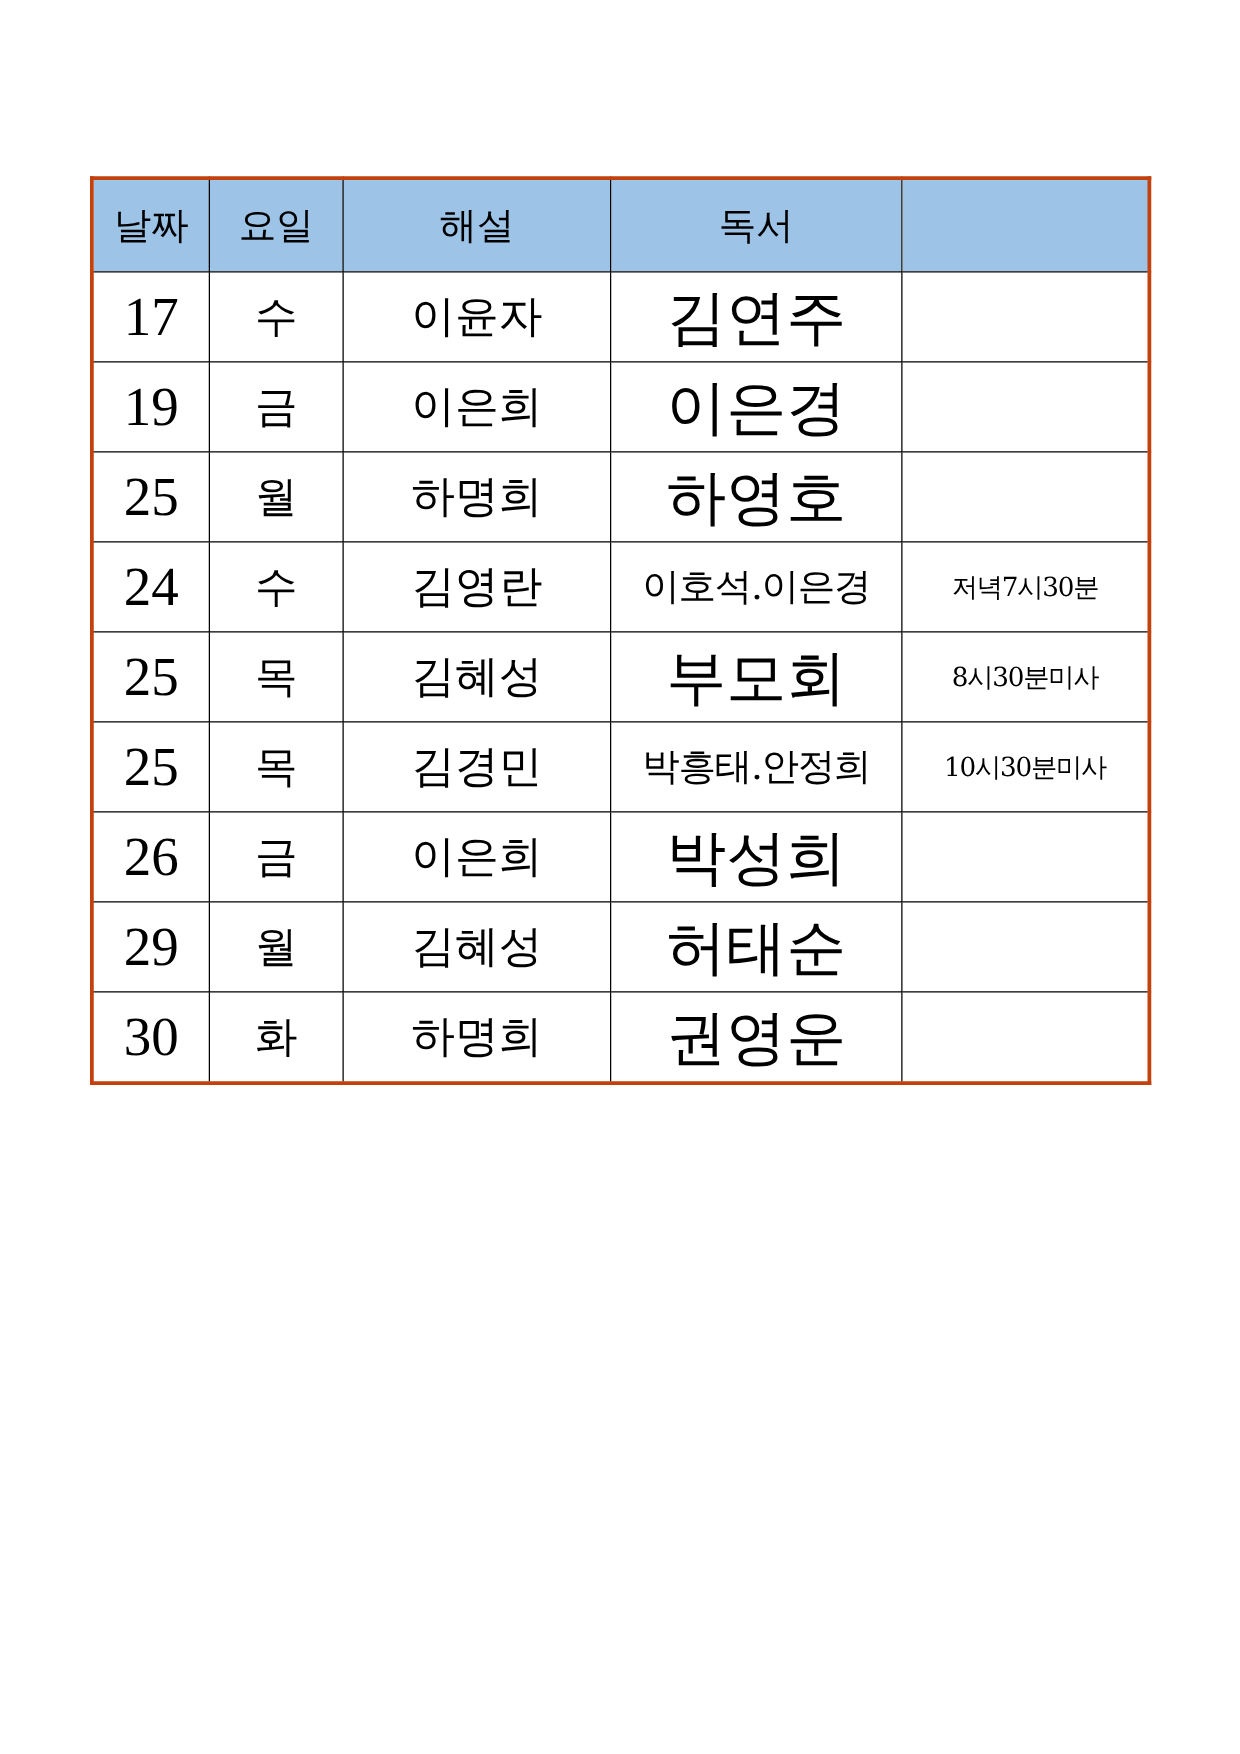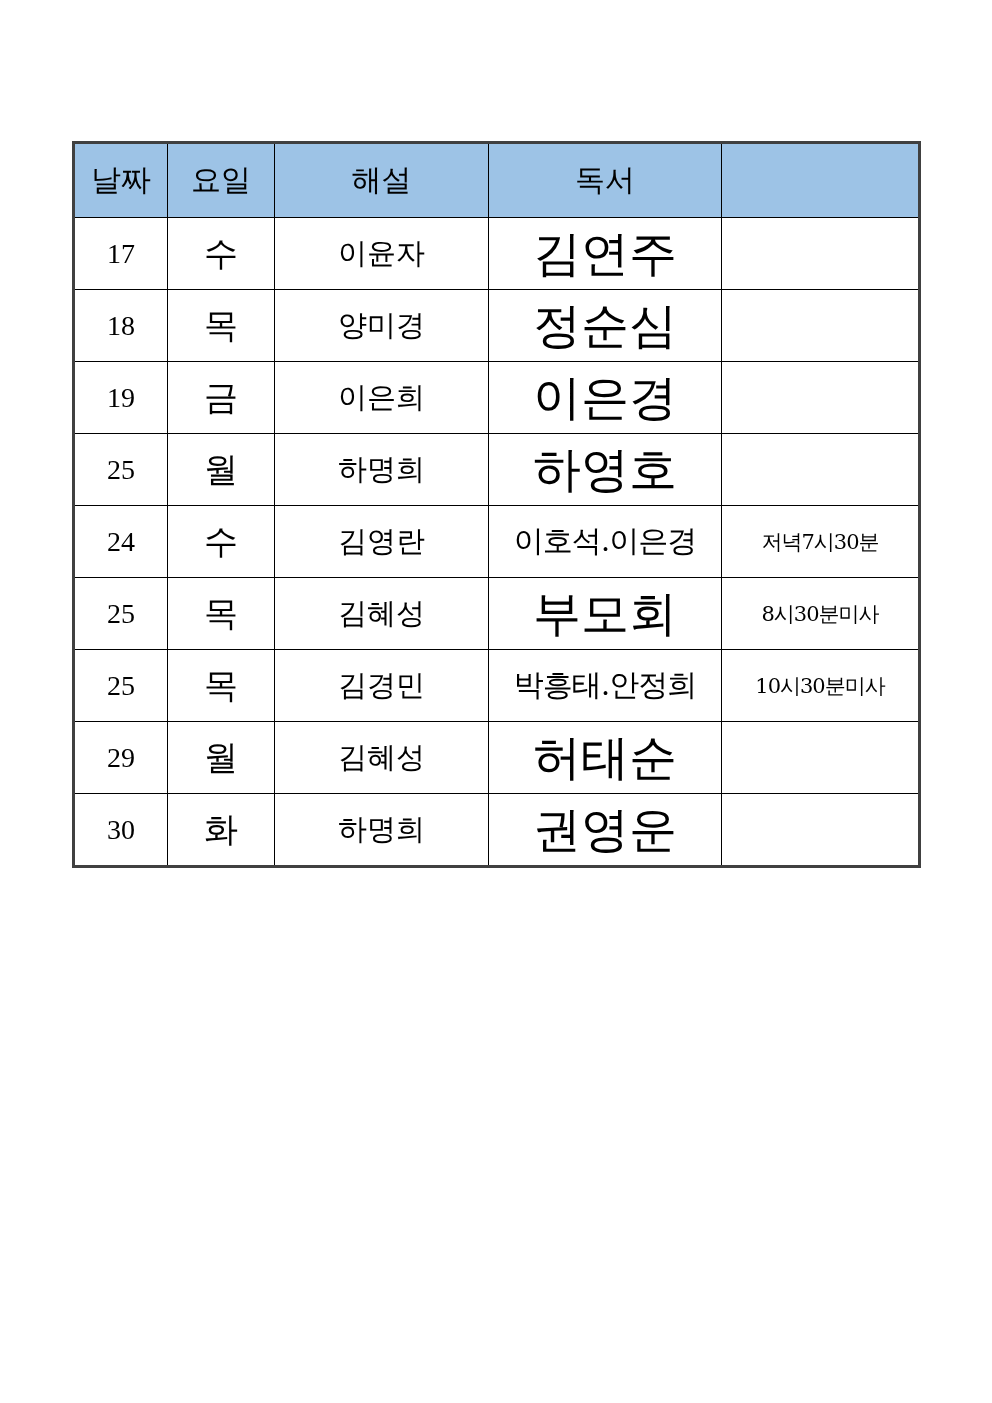"날짜" .schedule { border: 3px solid #404040 -> 3px solid #c2410c }
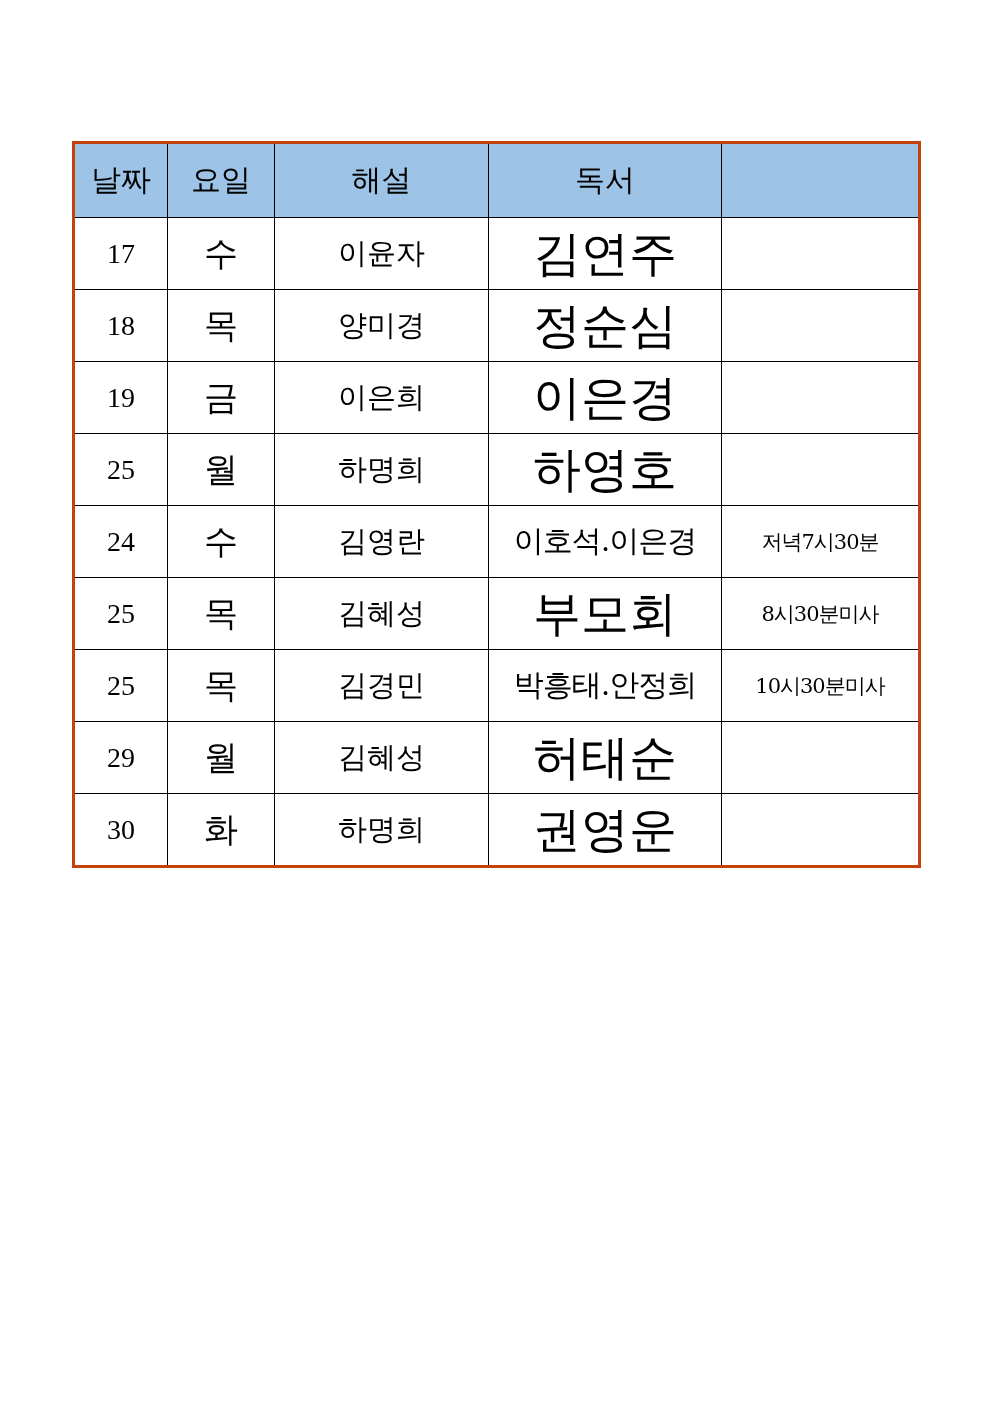"17" .c-date { font-size: 28px -> 44px }
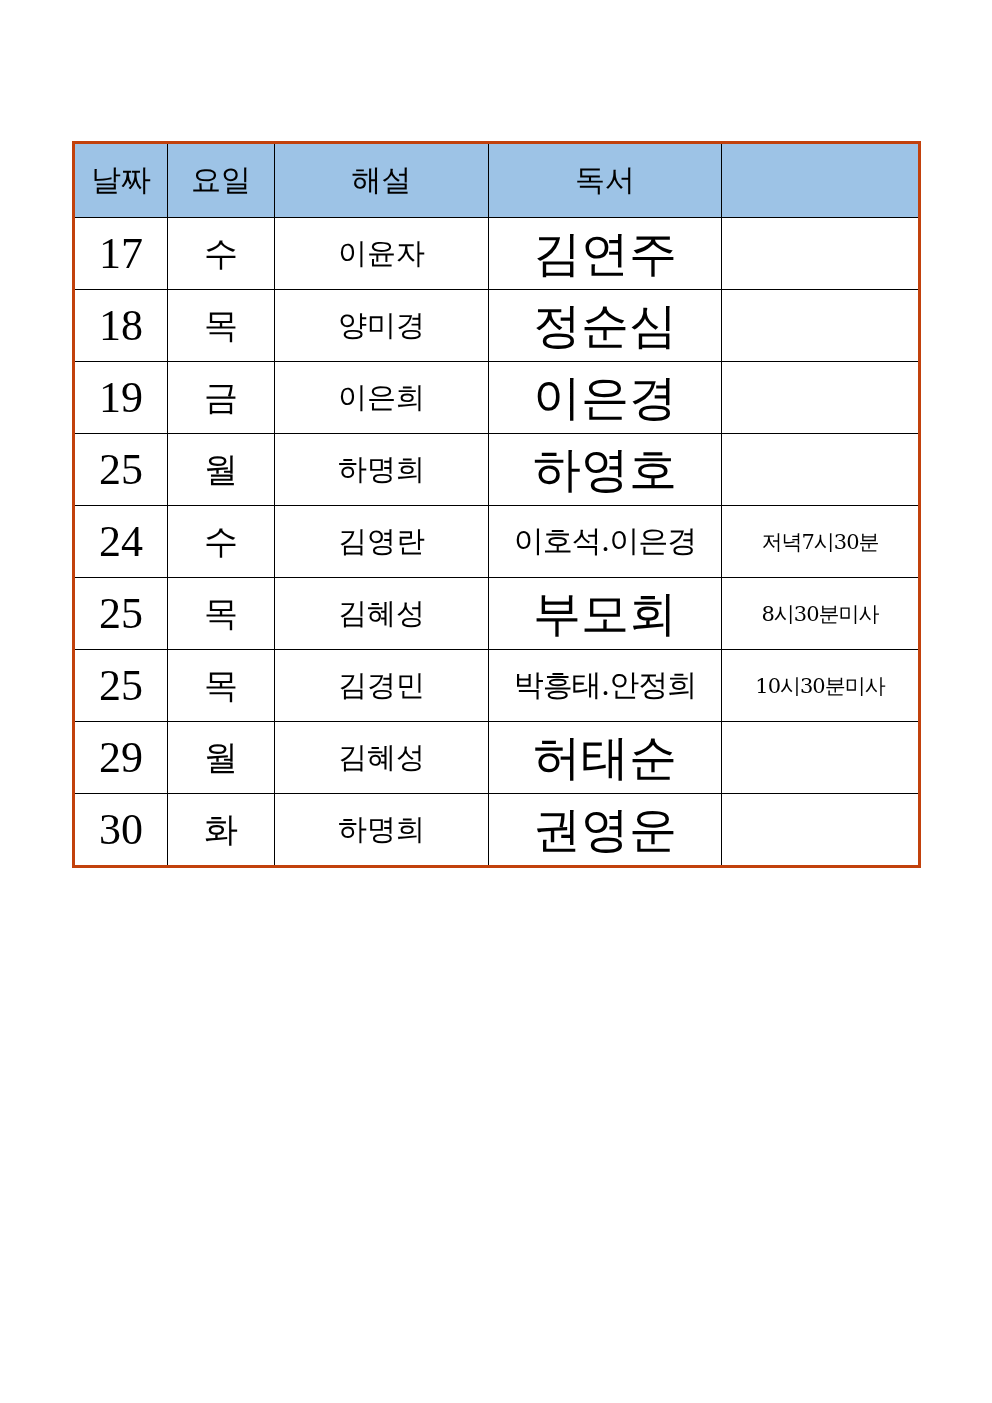"이윤자" .c-comm { font-size: 29px -> 35px }
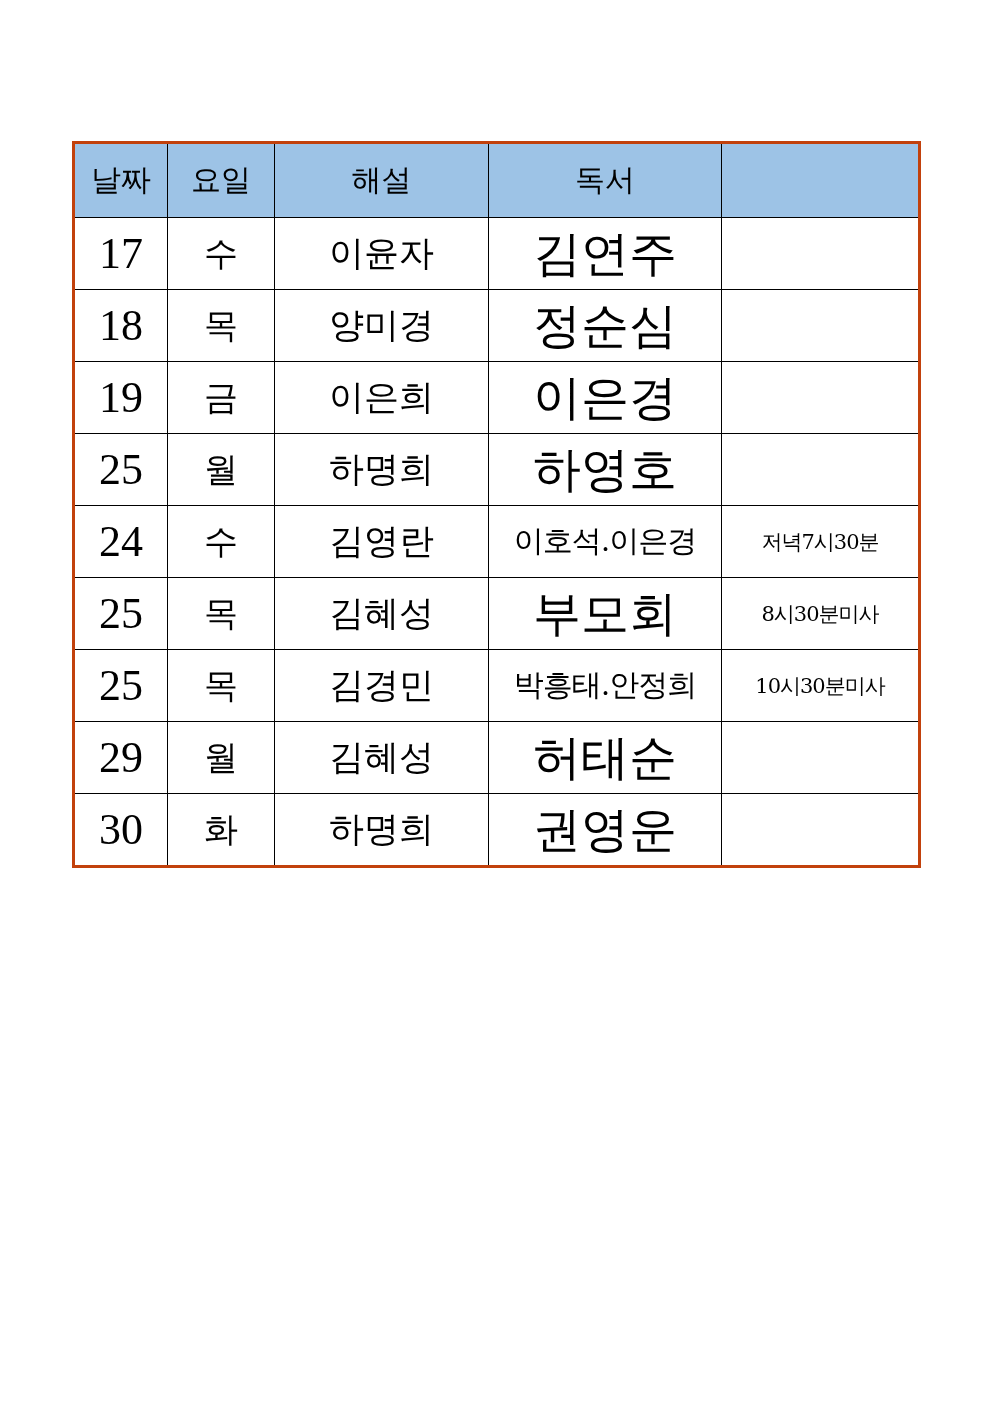"18" tr { html: <tr> <td>18</td> <td>목</td> <td>양미경</td> <td>정순심</td> <td></td> </tr> -> none }
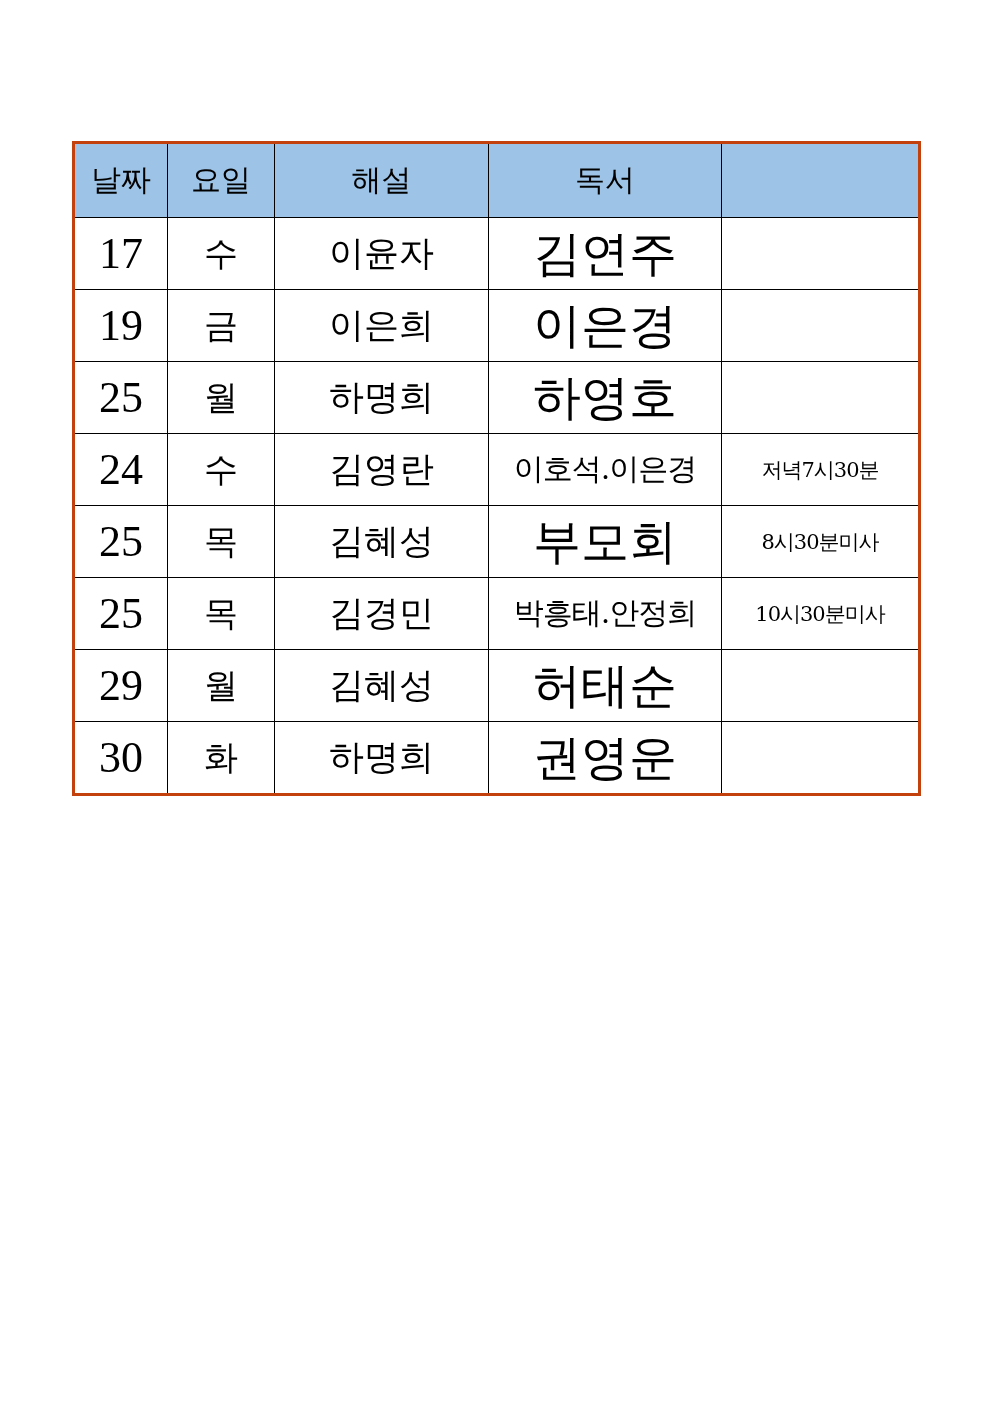"26" tr { html: none -> <tr> <td>26</td> <td>금</td> <td>이은희</td> <td>박성희</td> <td></td> </tr> }
